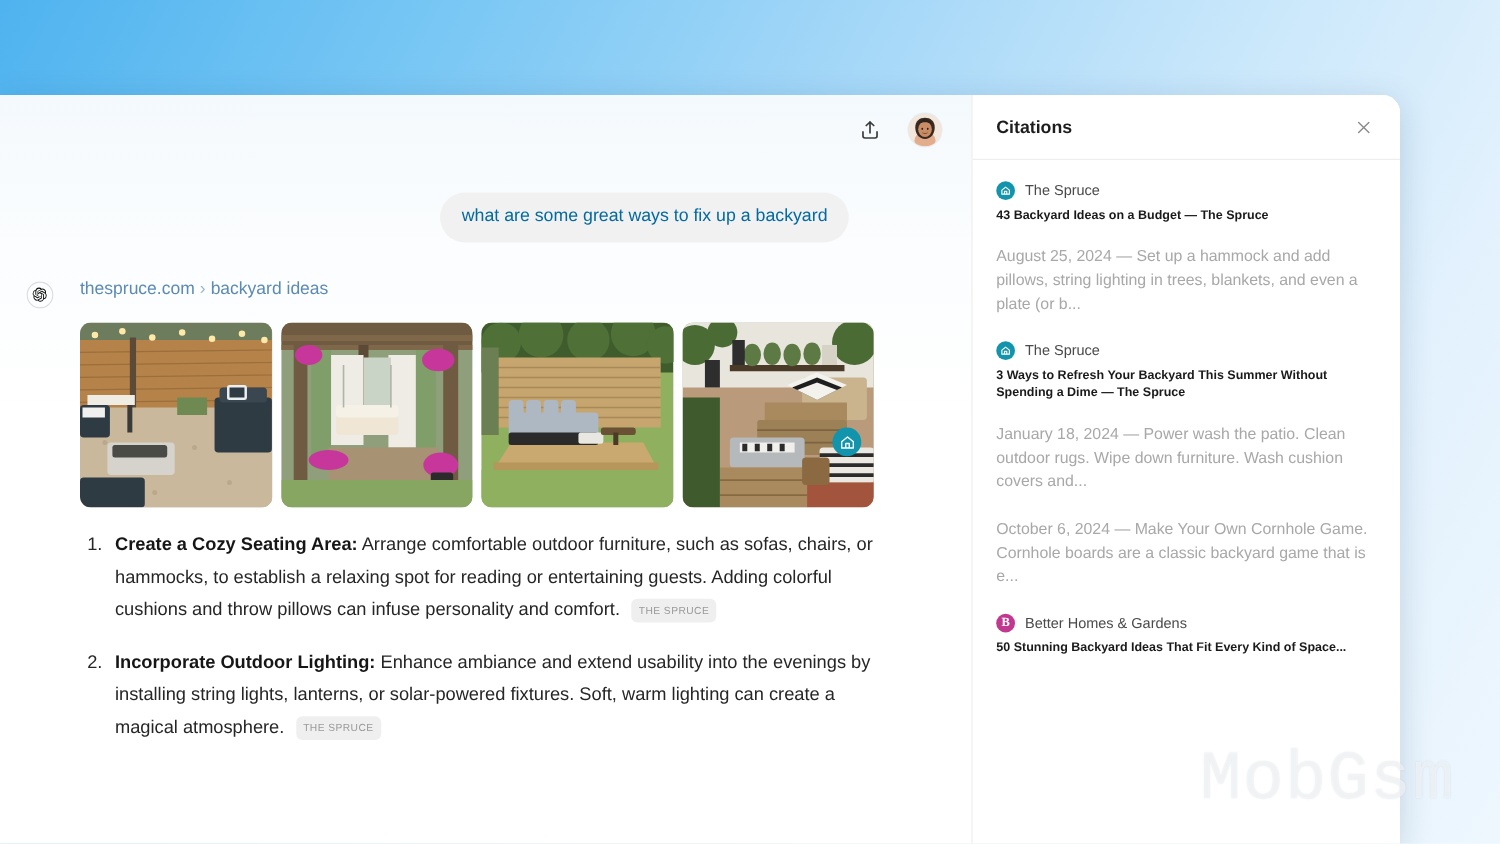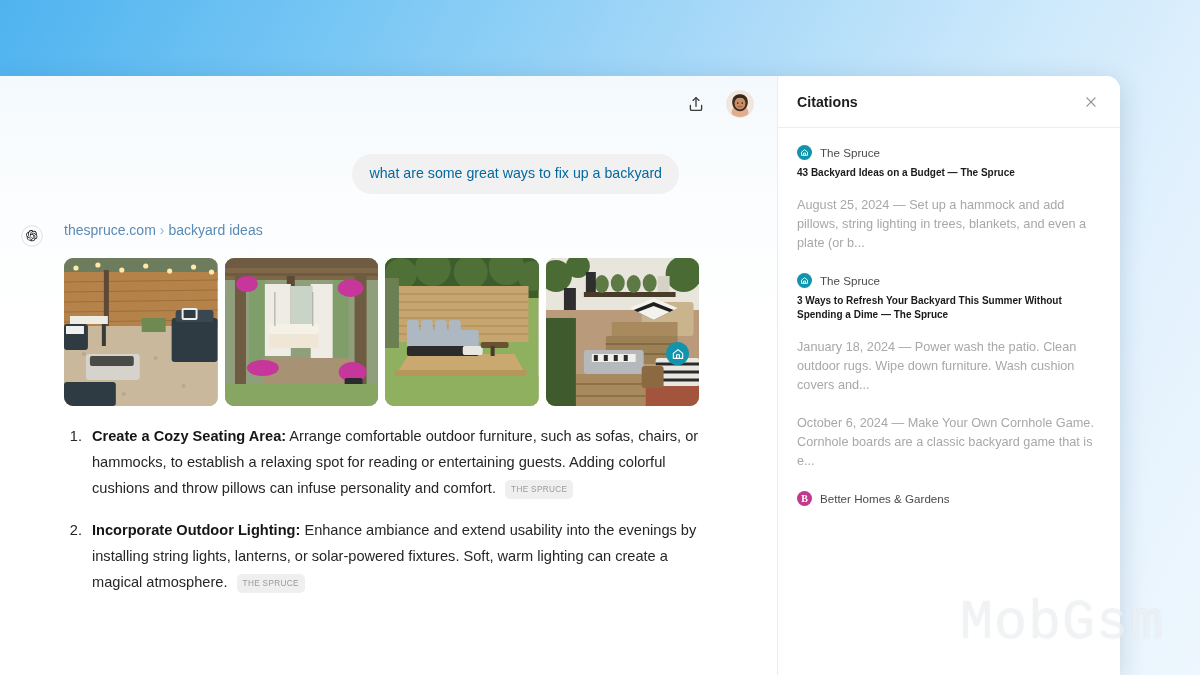"50 Stunning Backyard Ideas That" div.cit-headline { html: none -> <div>50 Stunning Backyard Ideas That Fit Every Kind of Space...</div> }
